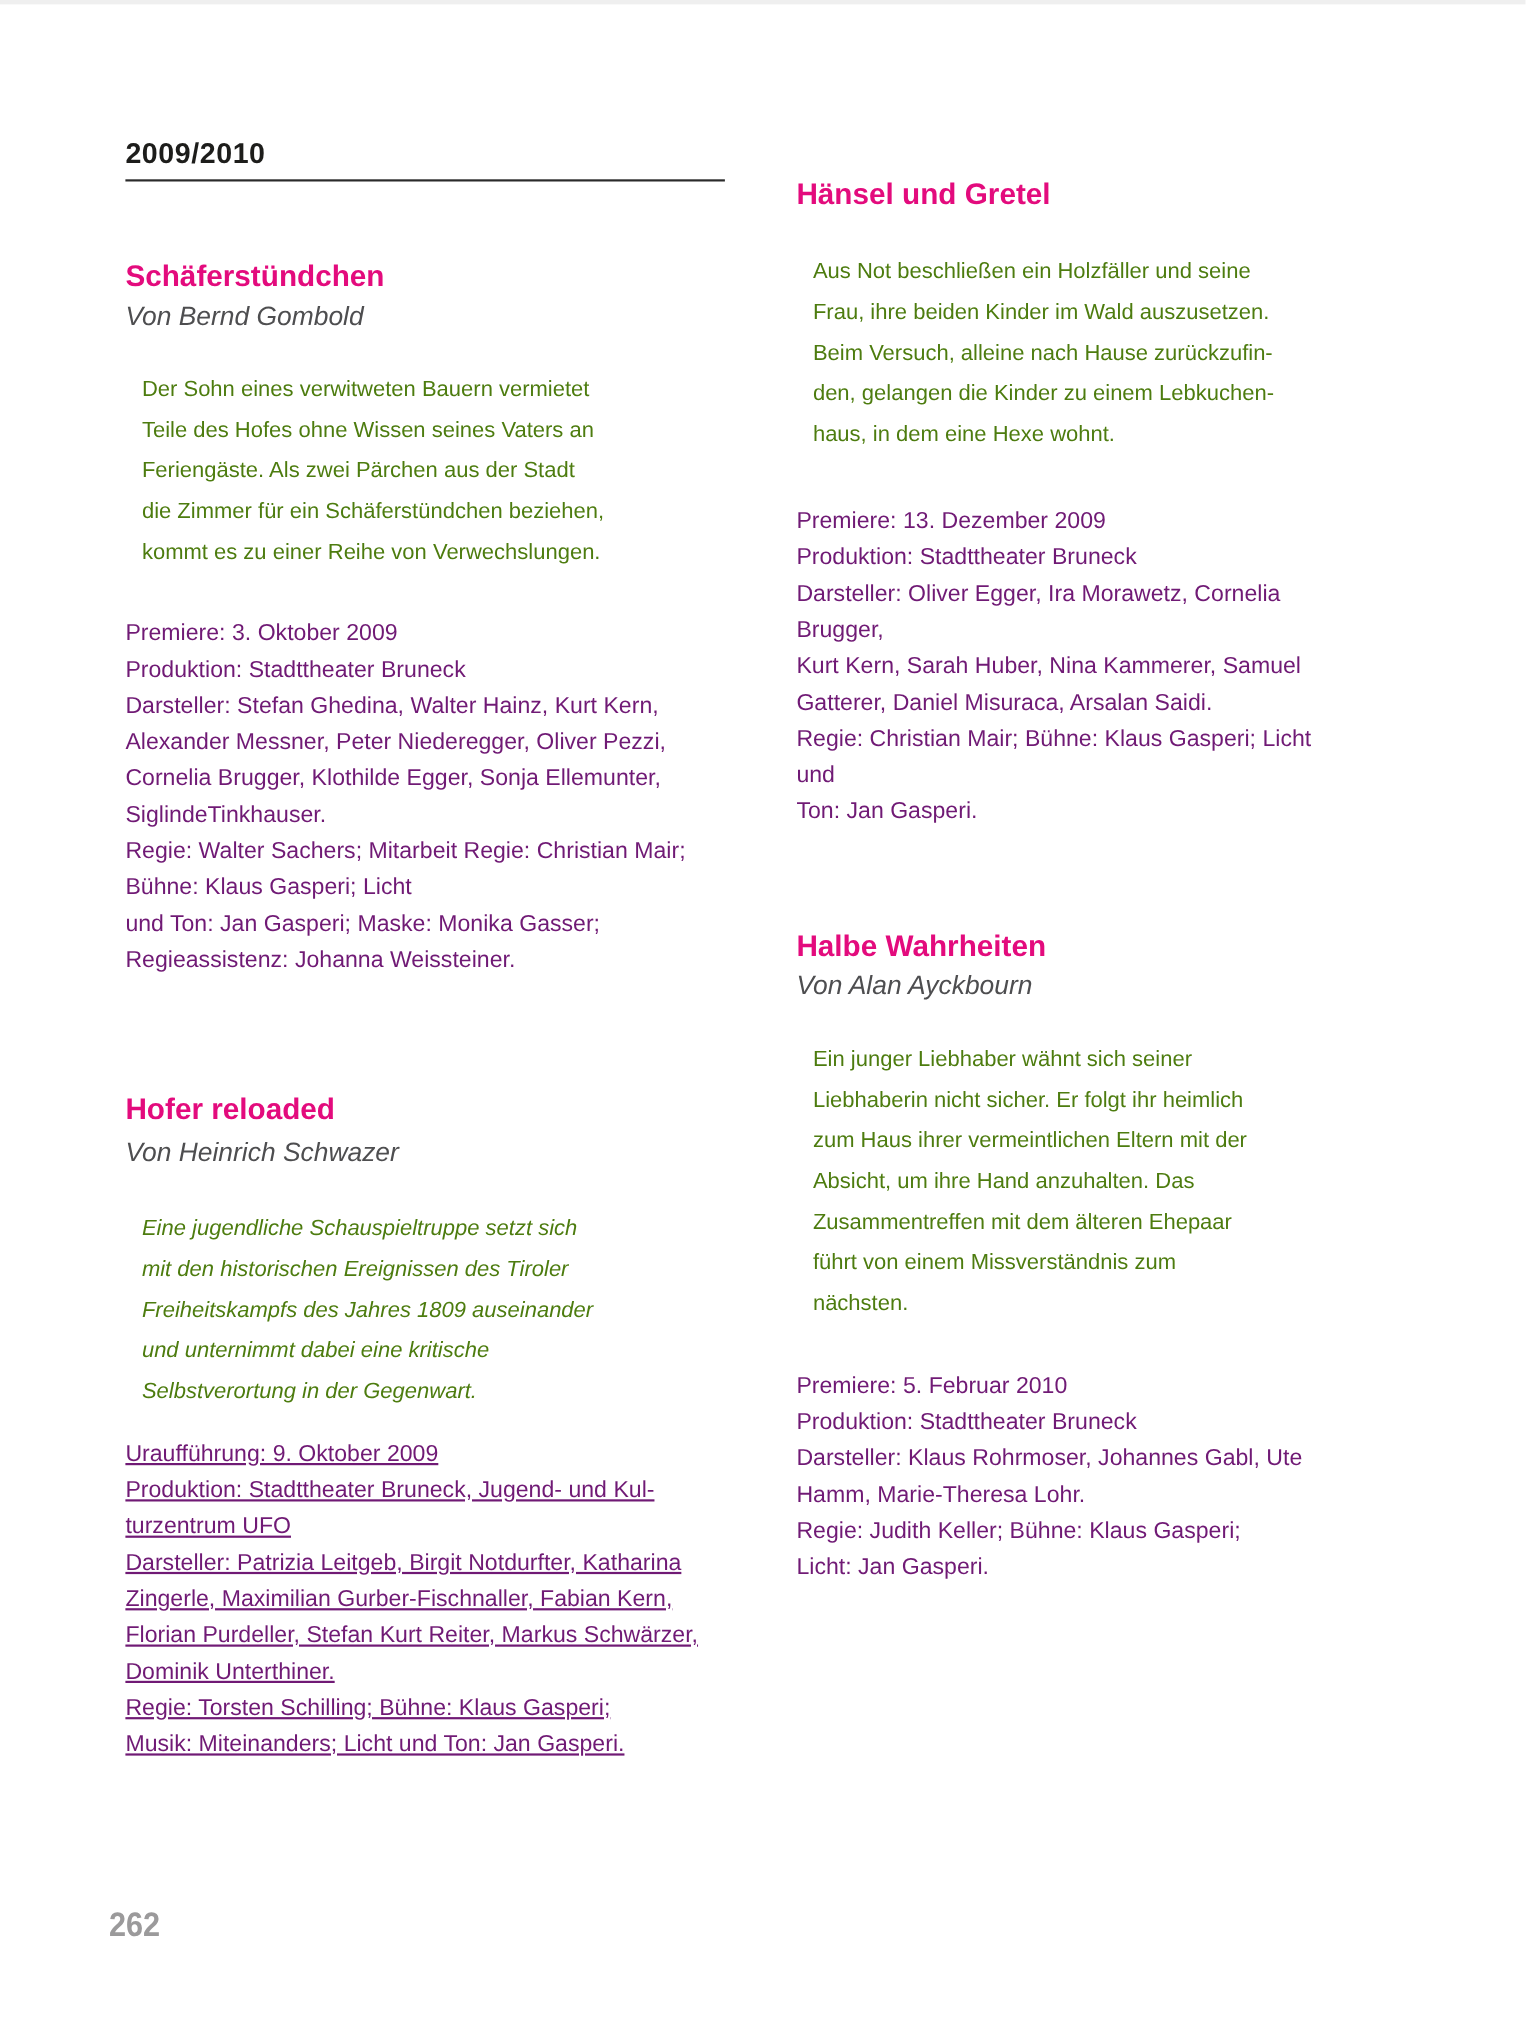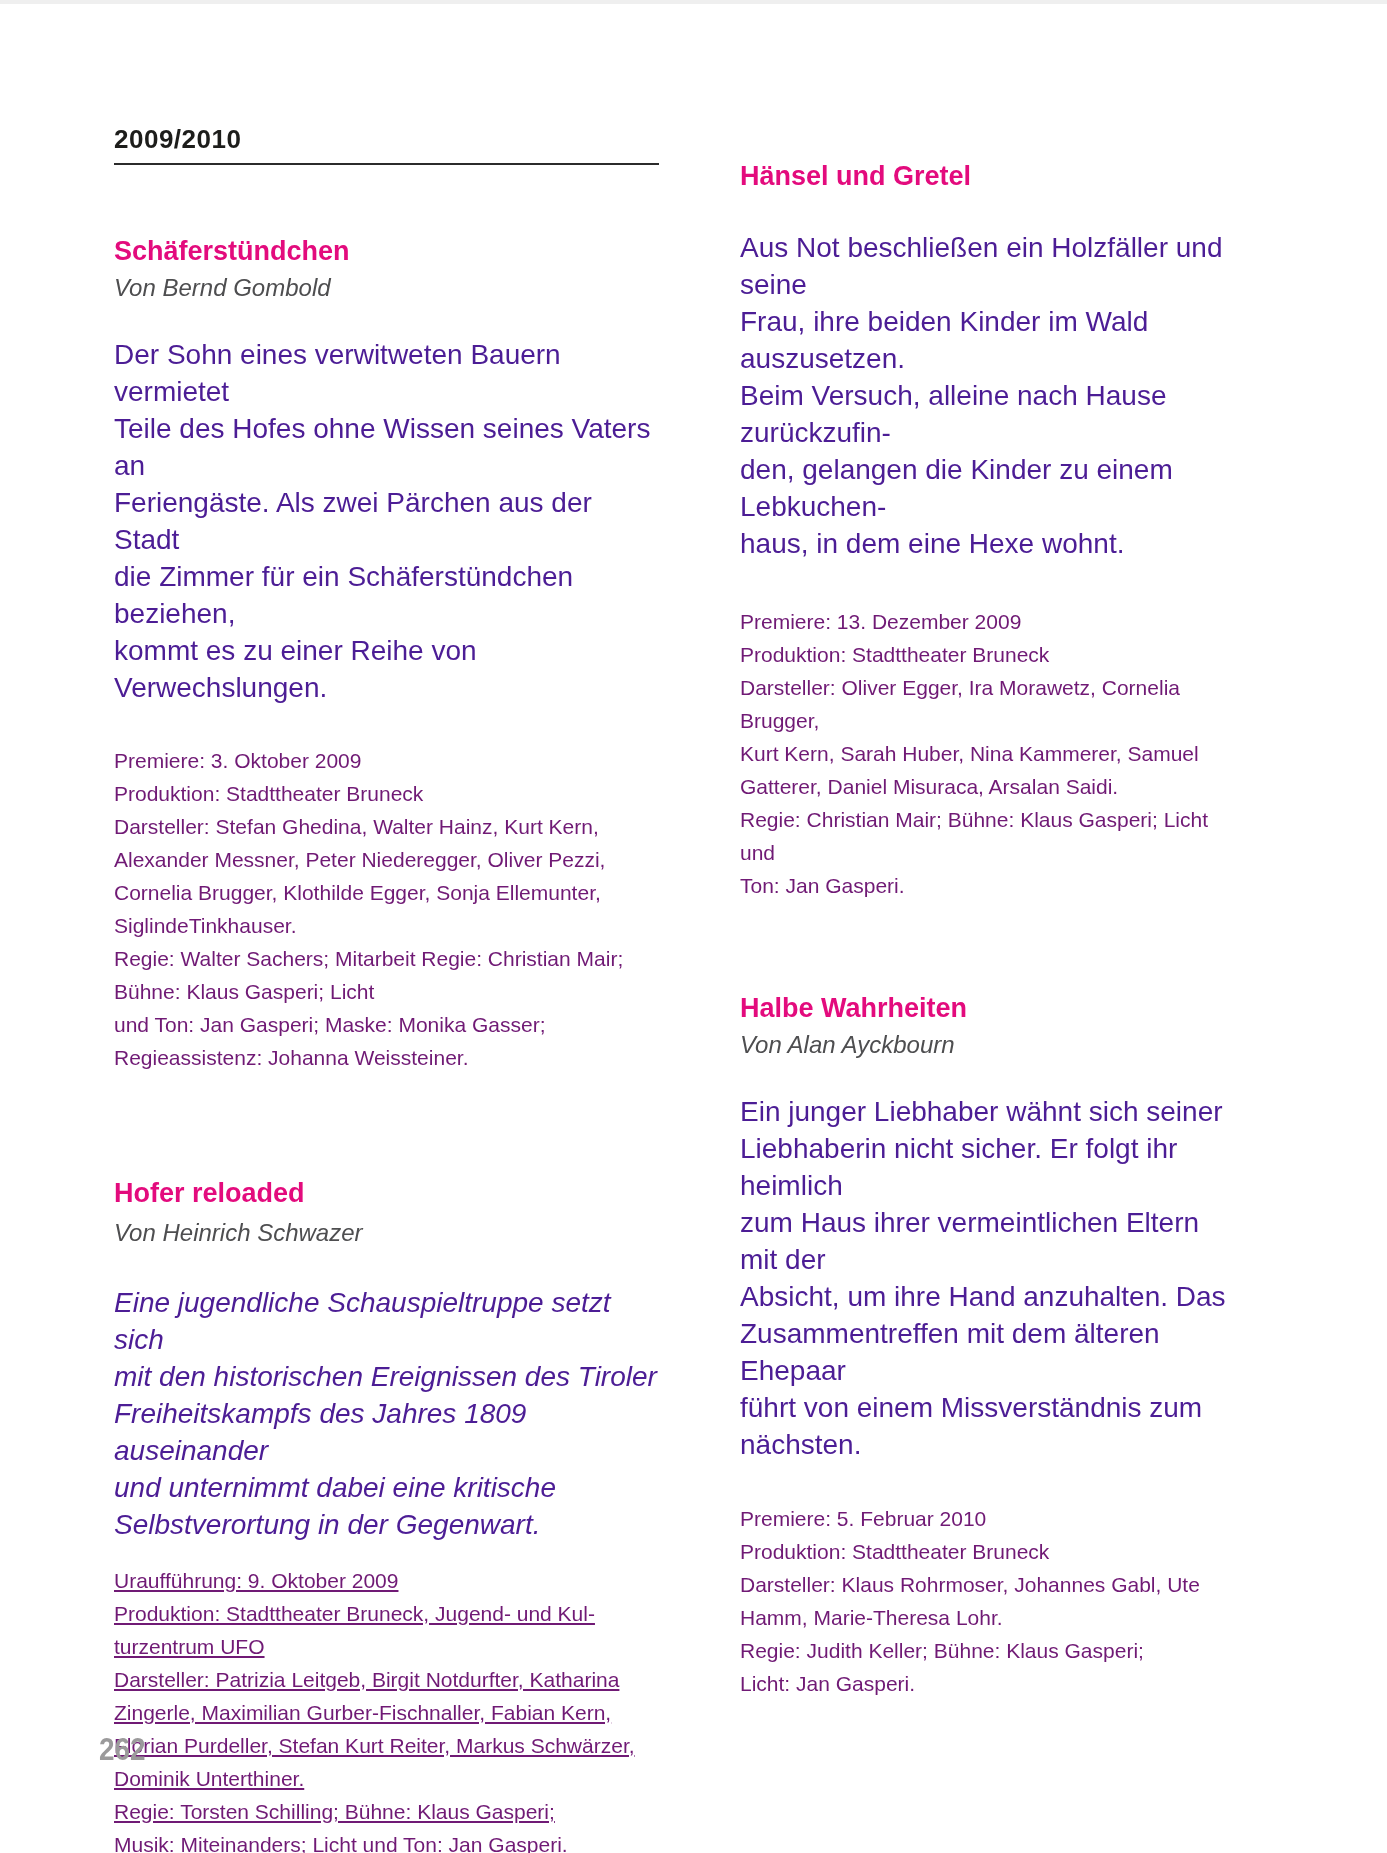"Hänsel und Gretel" .col-right { left: 740px -> 724px }
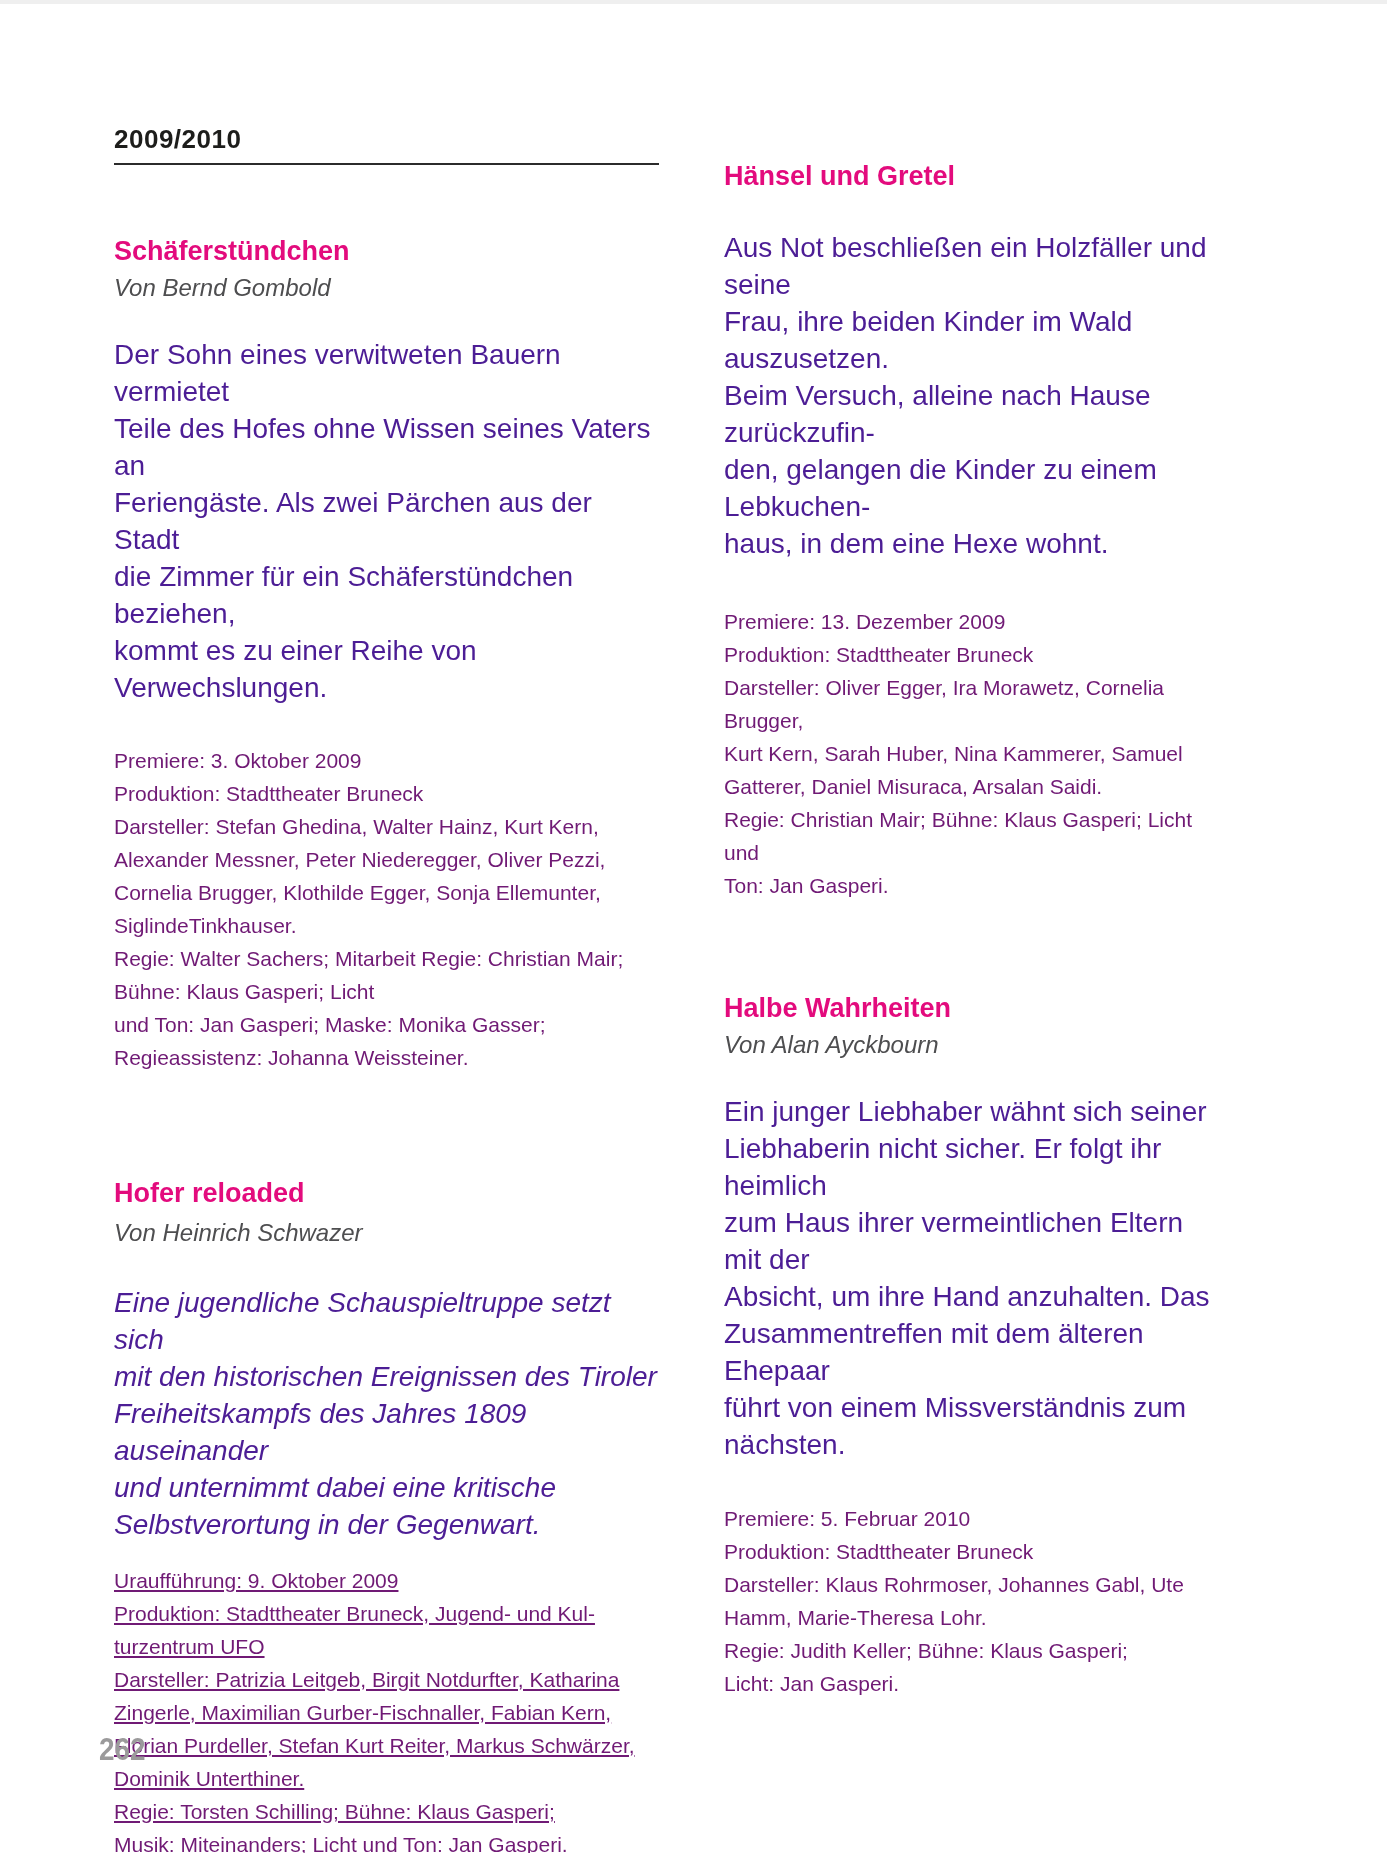"Aus Not beschließen ein Holzfäller" .play-desc { color: #4c1d95 -> #4d7c0f; font-size: 28px -> 20px; margin: 0 -> 15px }
